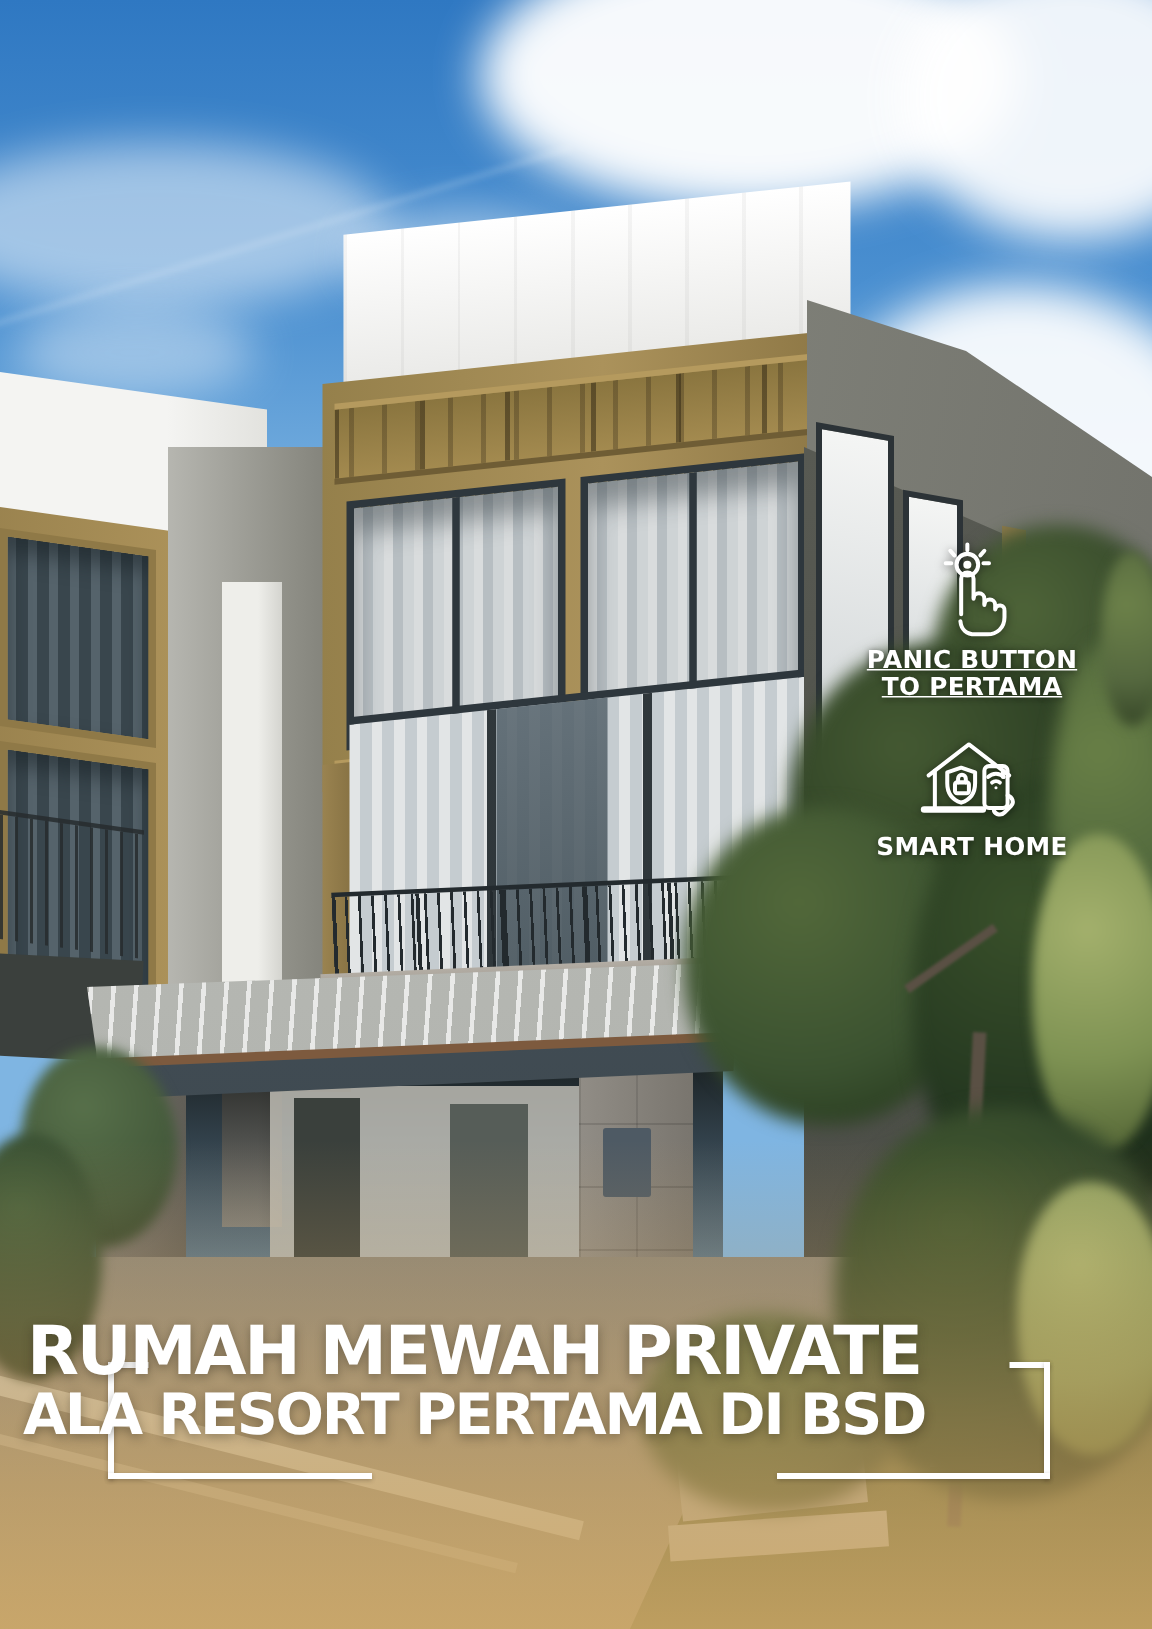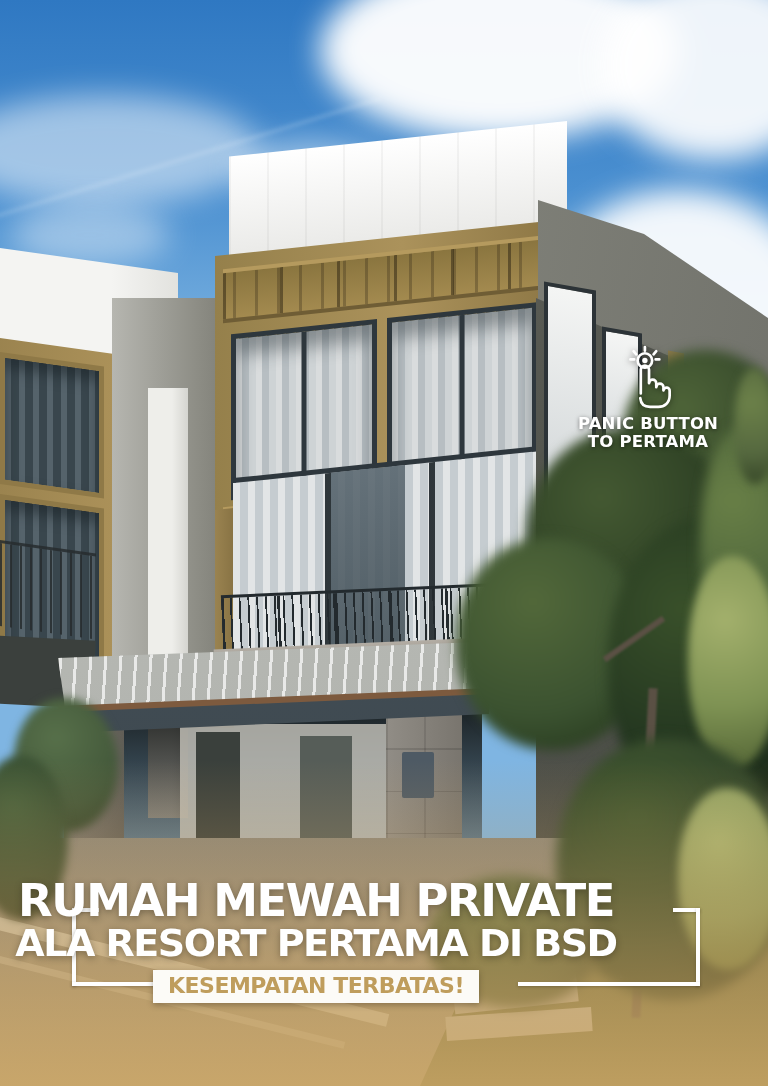"PANIC BUTTON" .f1 { text-decoration: none -> underline; top: 345px -> 361px }
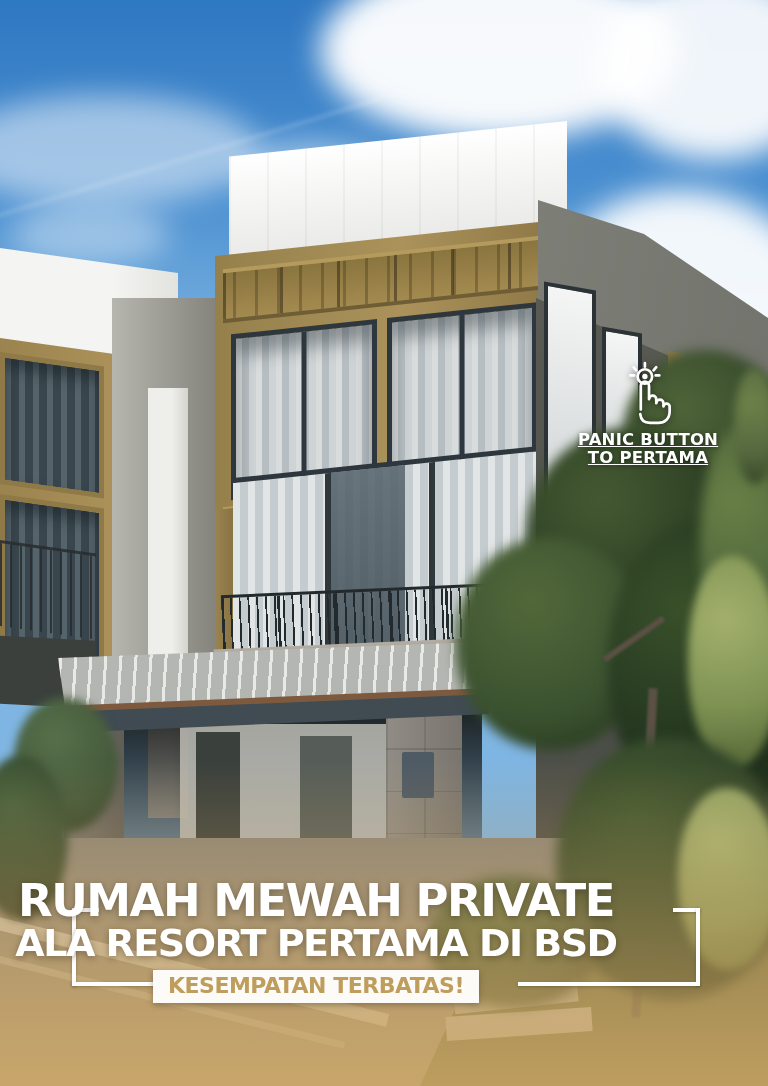"SMART HOME" div.feature { html: none -> <div> <svg> <path></path> <path></path> <path></path> <path></path> <path></path> <rect></rect> <path></path> <rect></rect> <path></path> <path></path> <circle></circle> <path></path> </svg> <div> <div>SMART HOME</div> <div></div> </div> </div> }
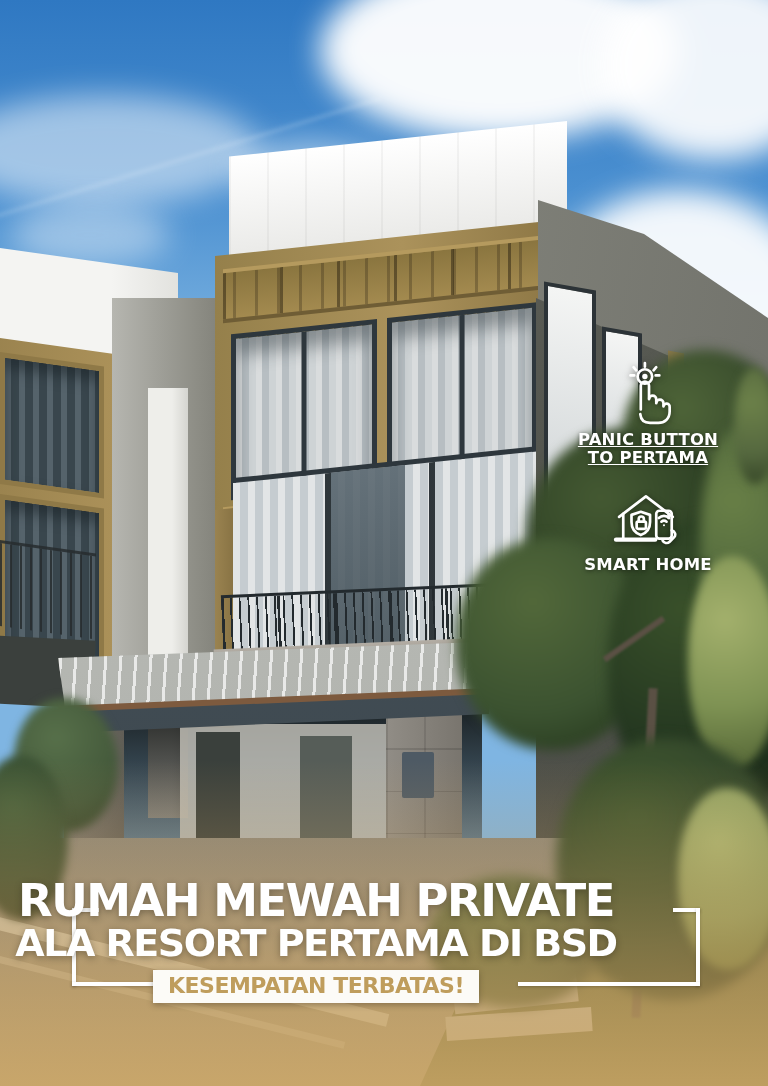"KESEMPATAN TERBATAS!" div { html: <div><span>KESEMPATAN TERBATAS!</span></div> -> none }
